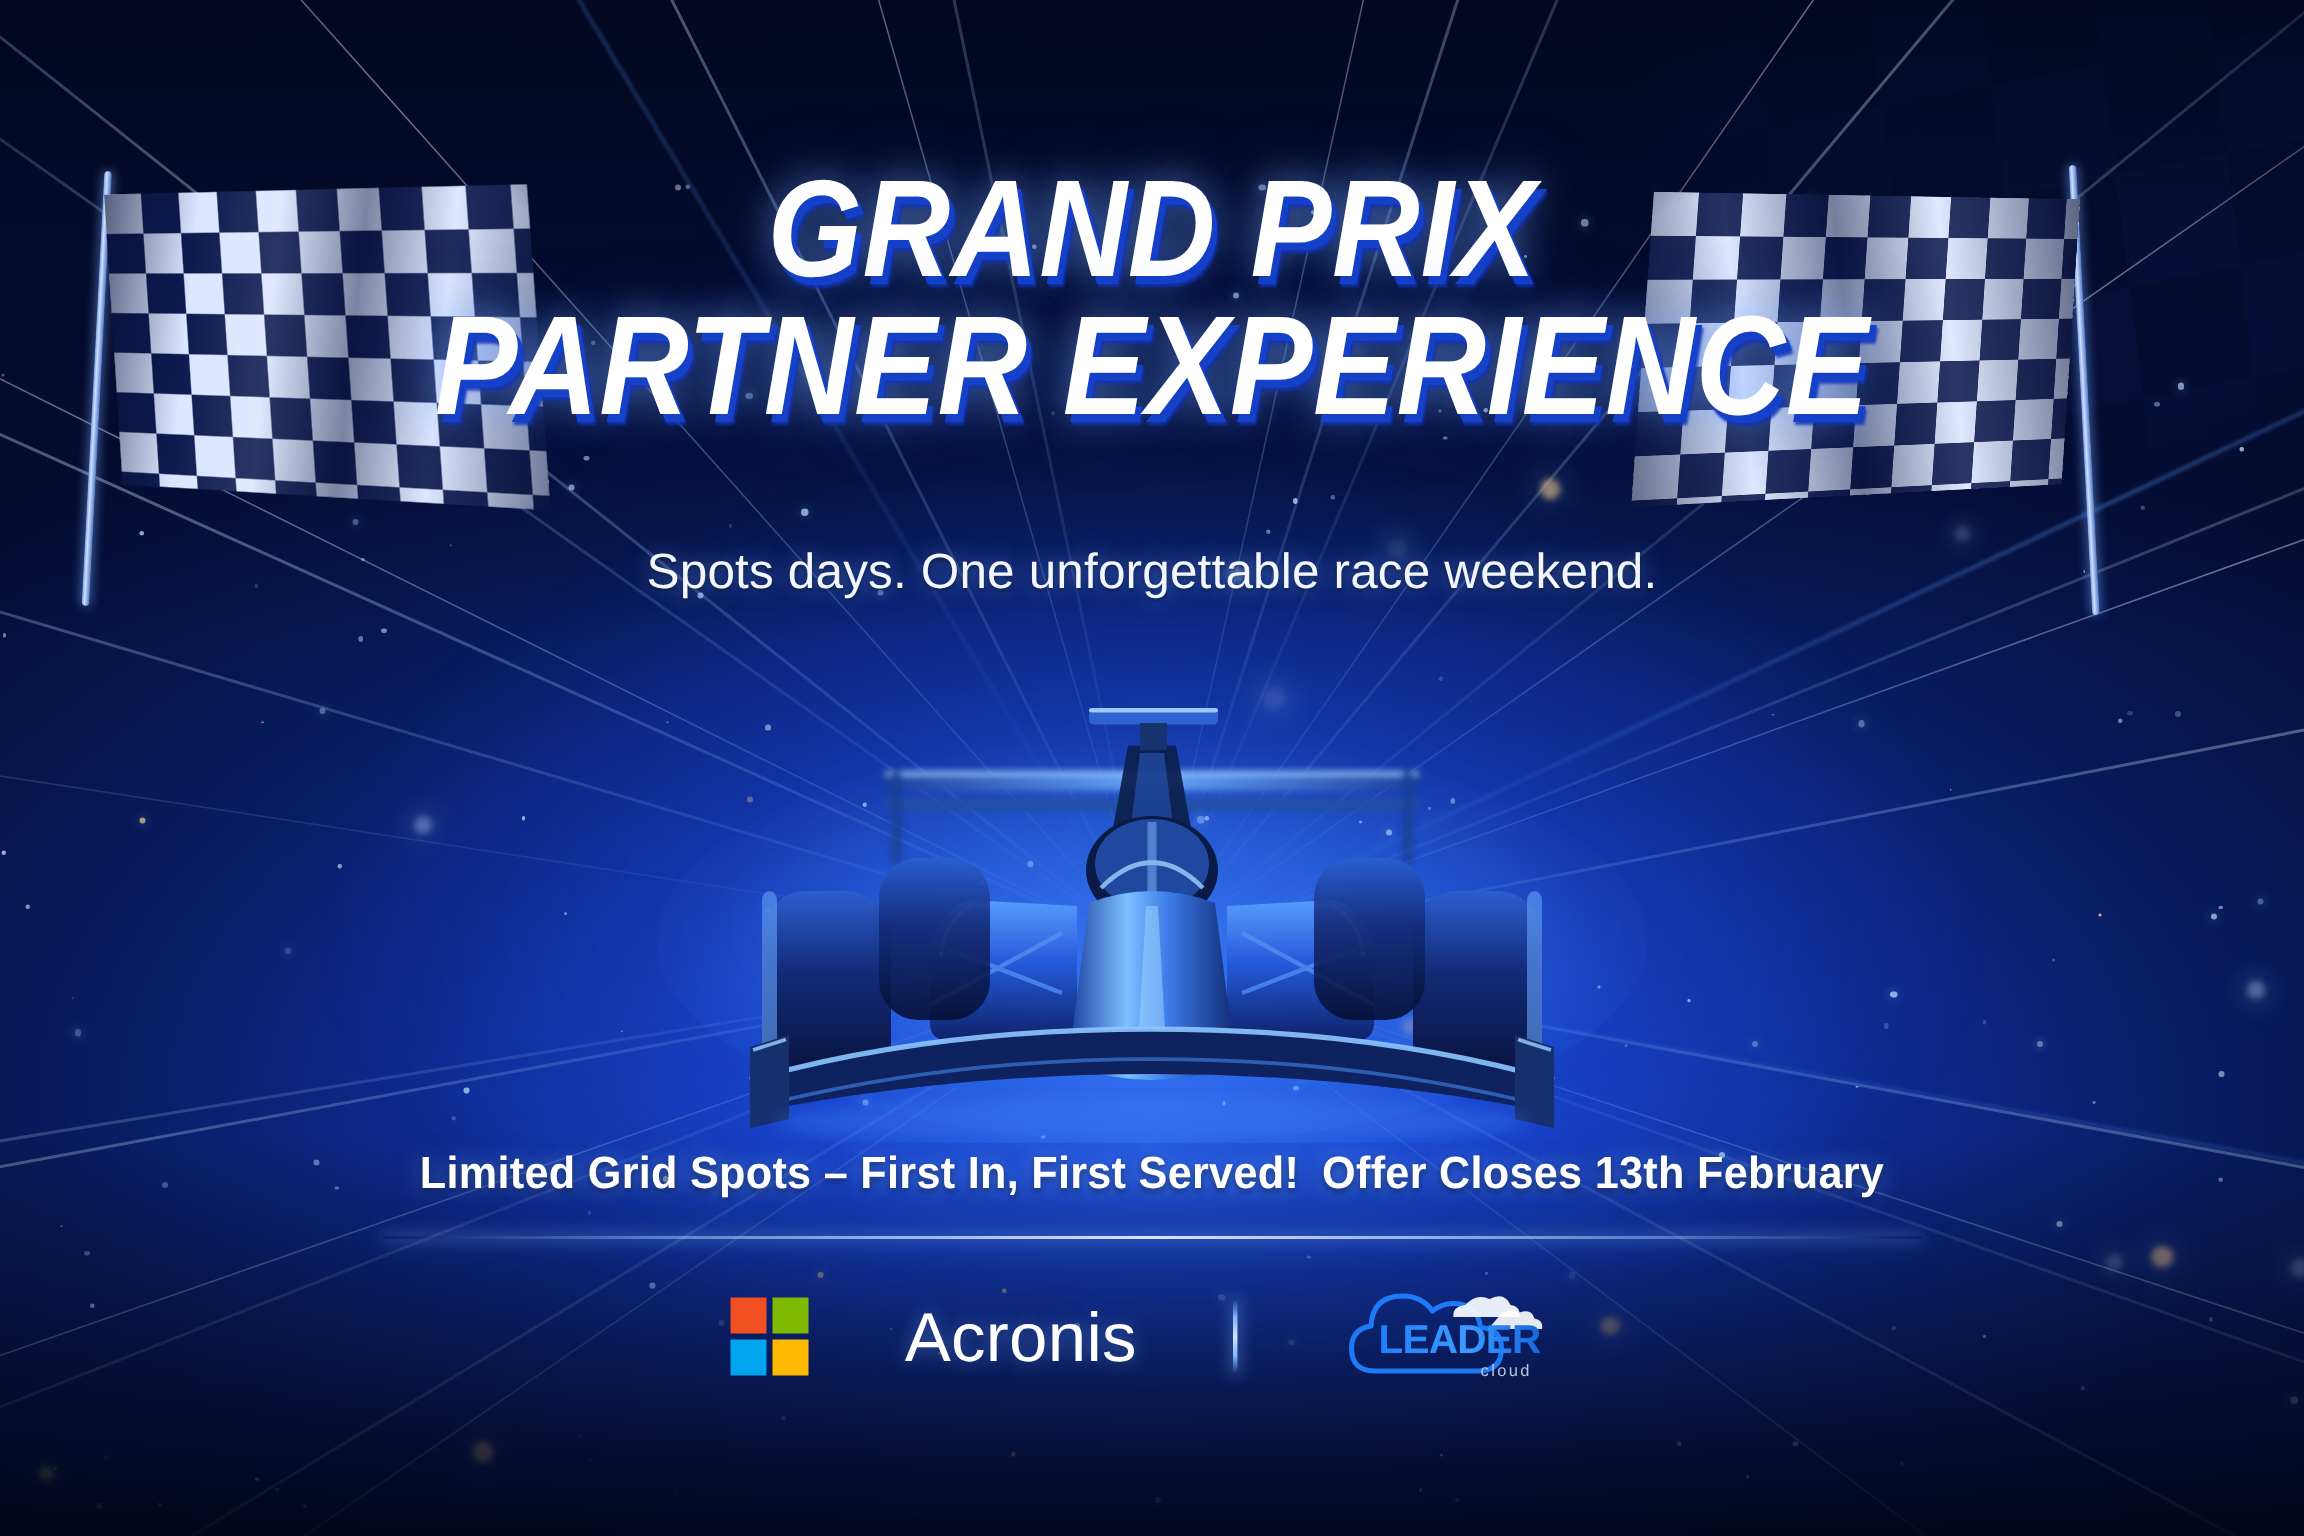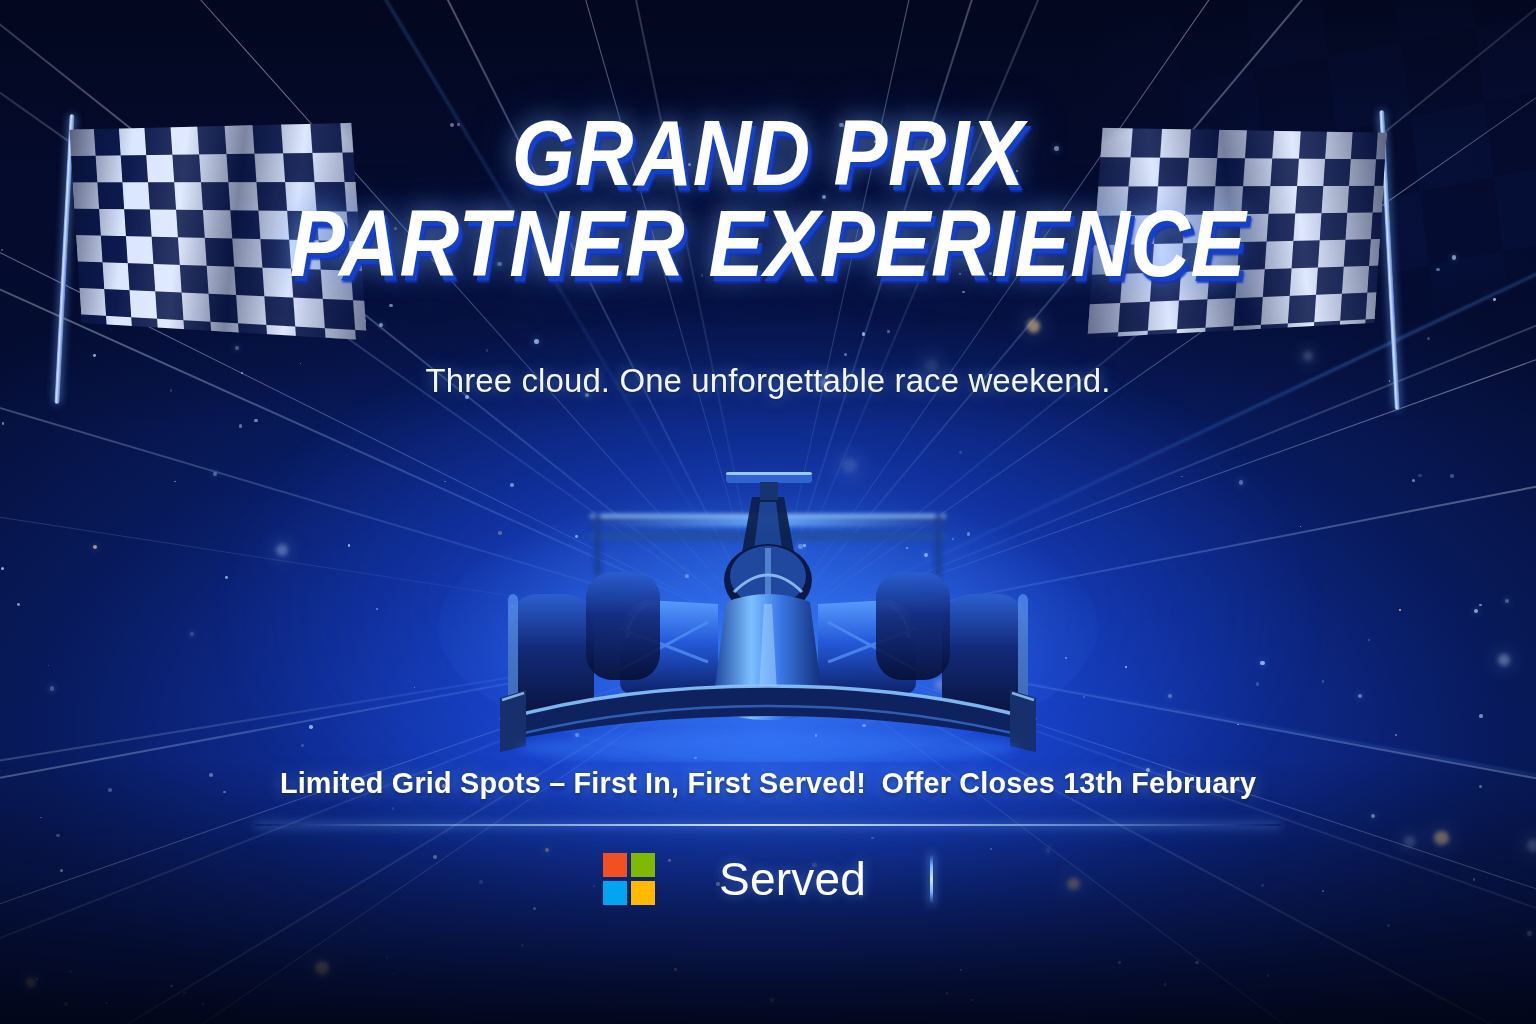"Three cloud. One unforgettable race" div { text: Three cloud -> Spots days }
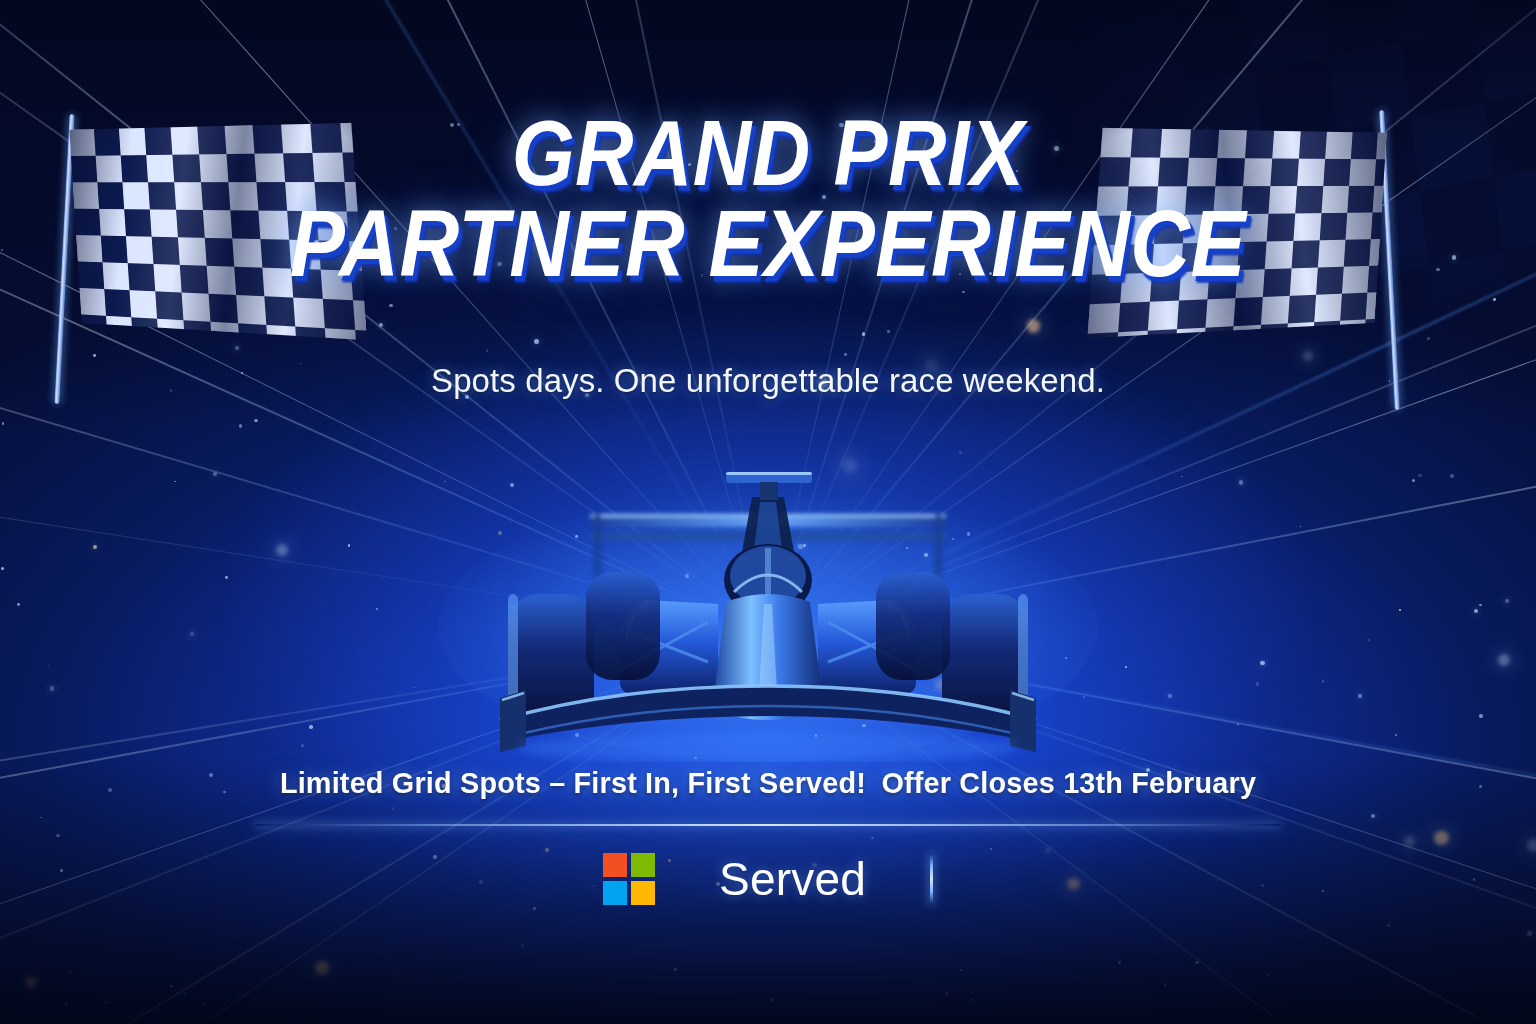"Served" div { text: Served -> Acronis }
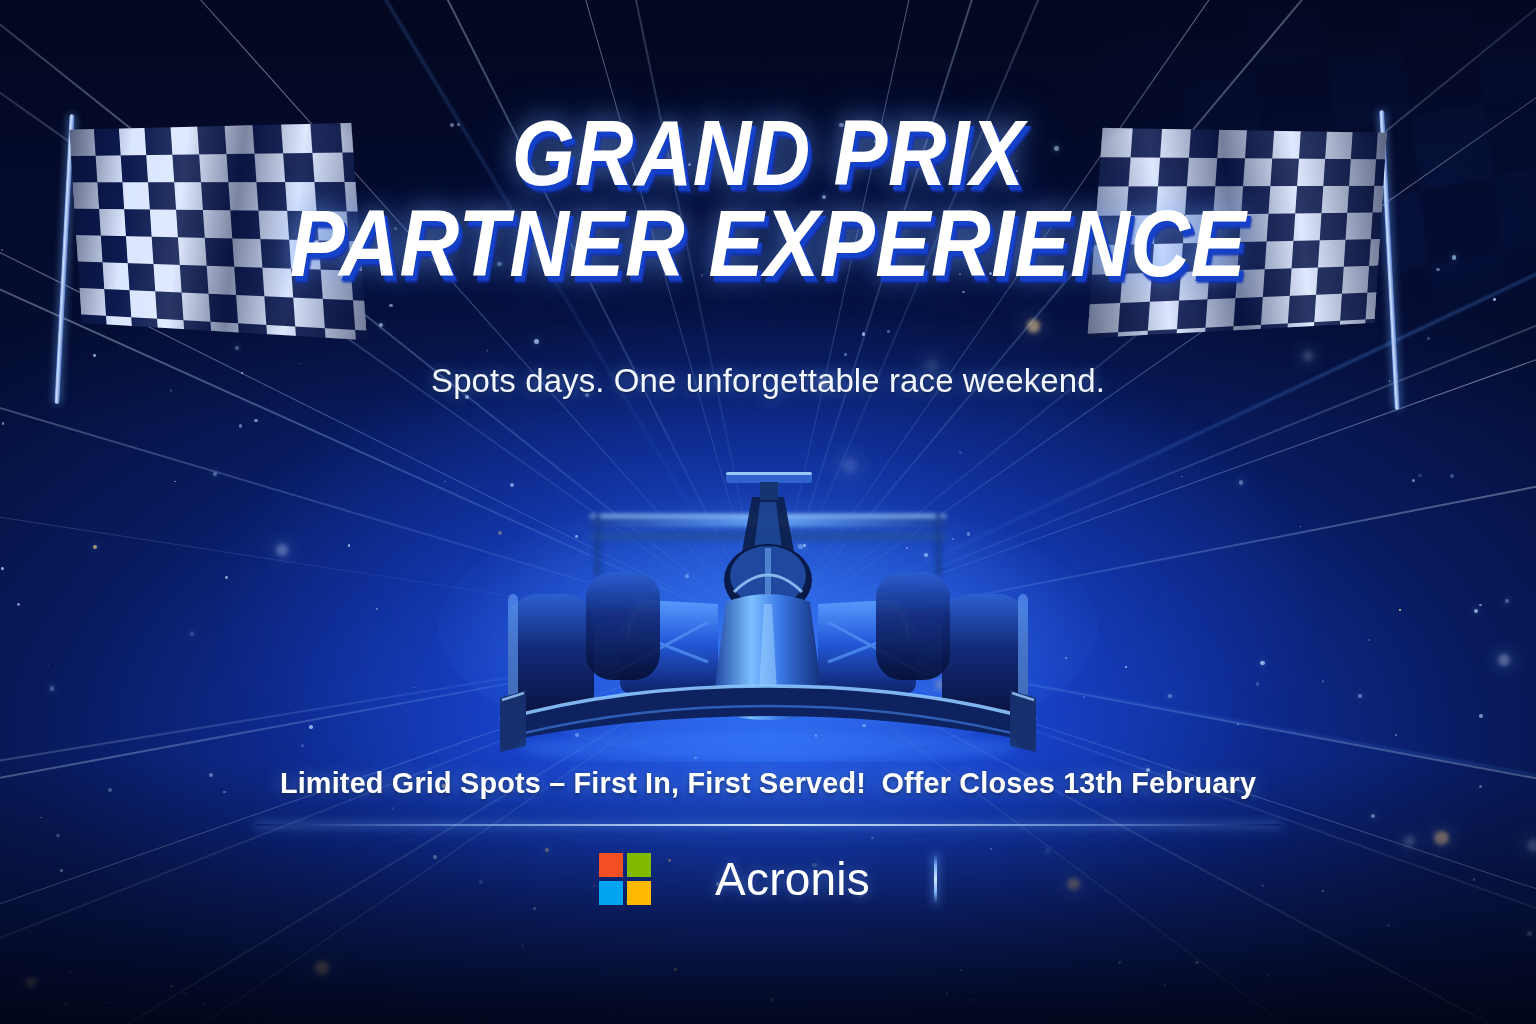"LEADER" div { html: none -> <div> <svg> <defs> <linearGradient> <stop></stop> <stop></stop> <stop></stop> </linearGradient> </defs> <path></path> <path></path> <path></path> <text>LEADER</text> <text>cloud</text> </svg> </div> }
